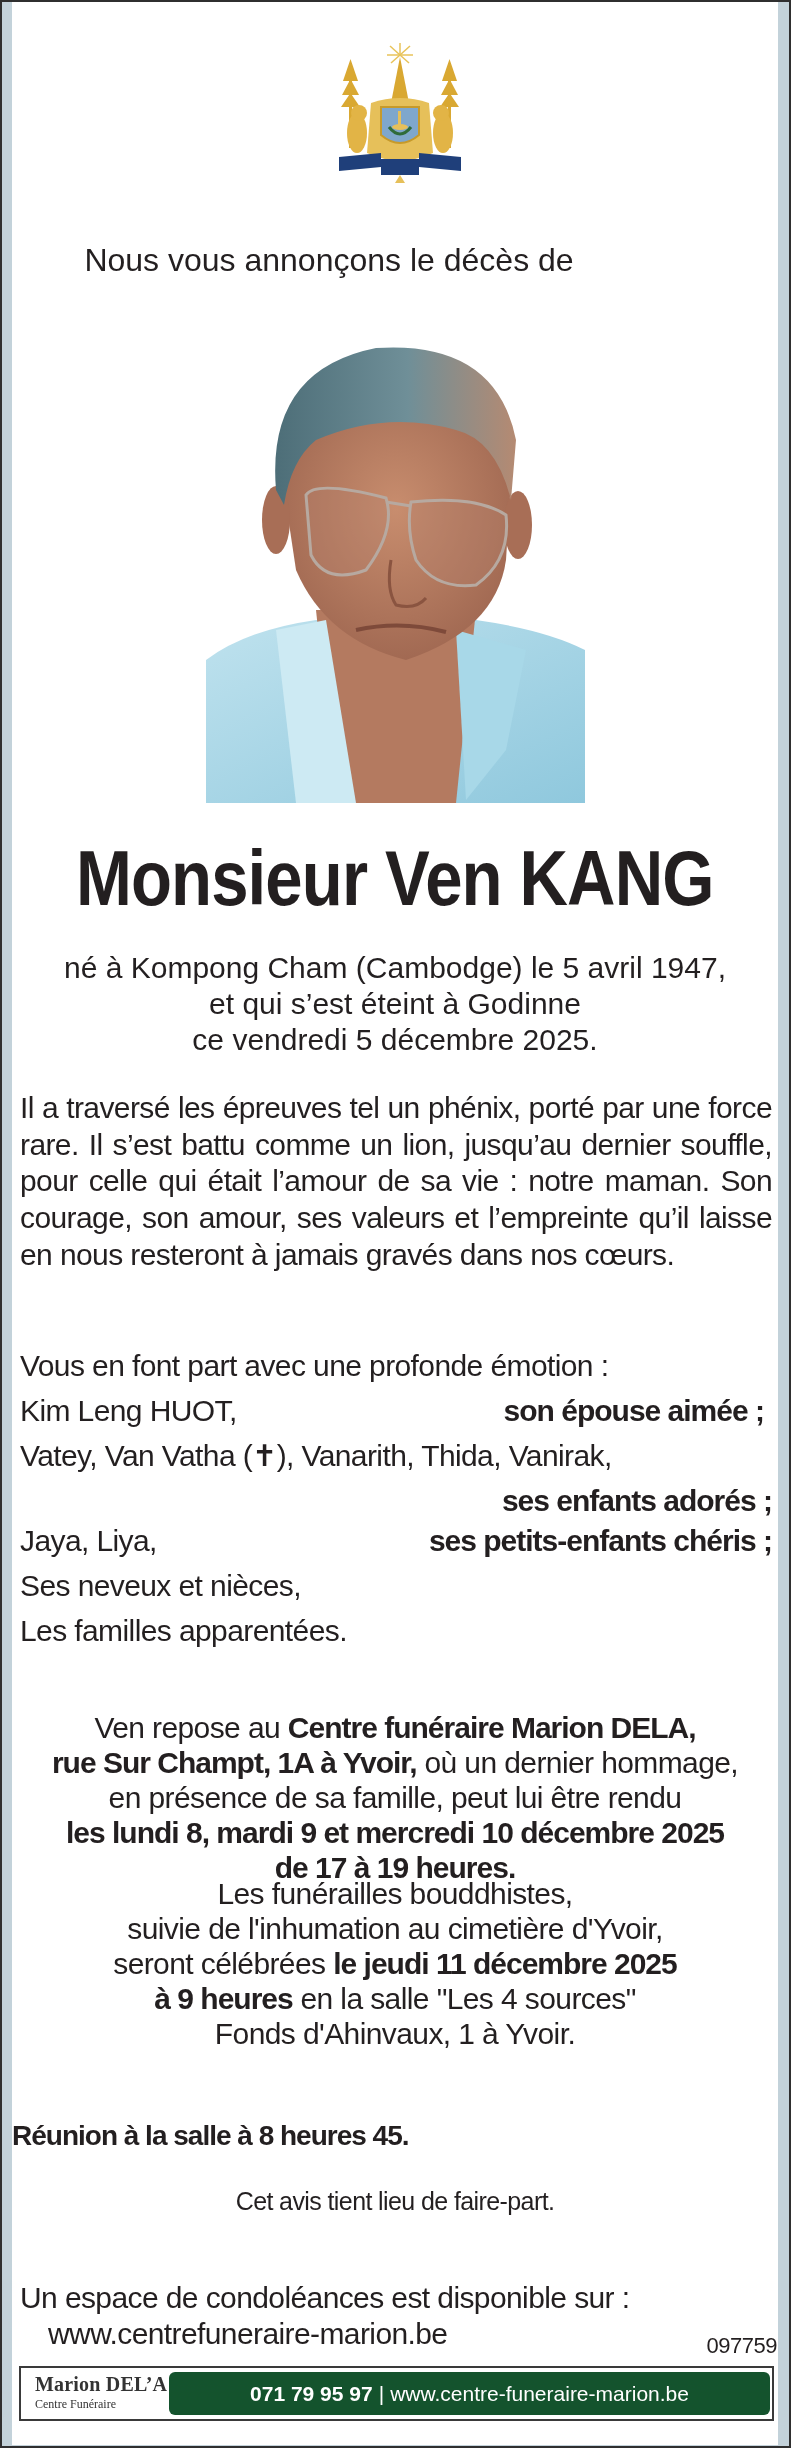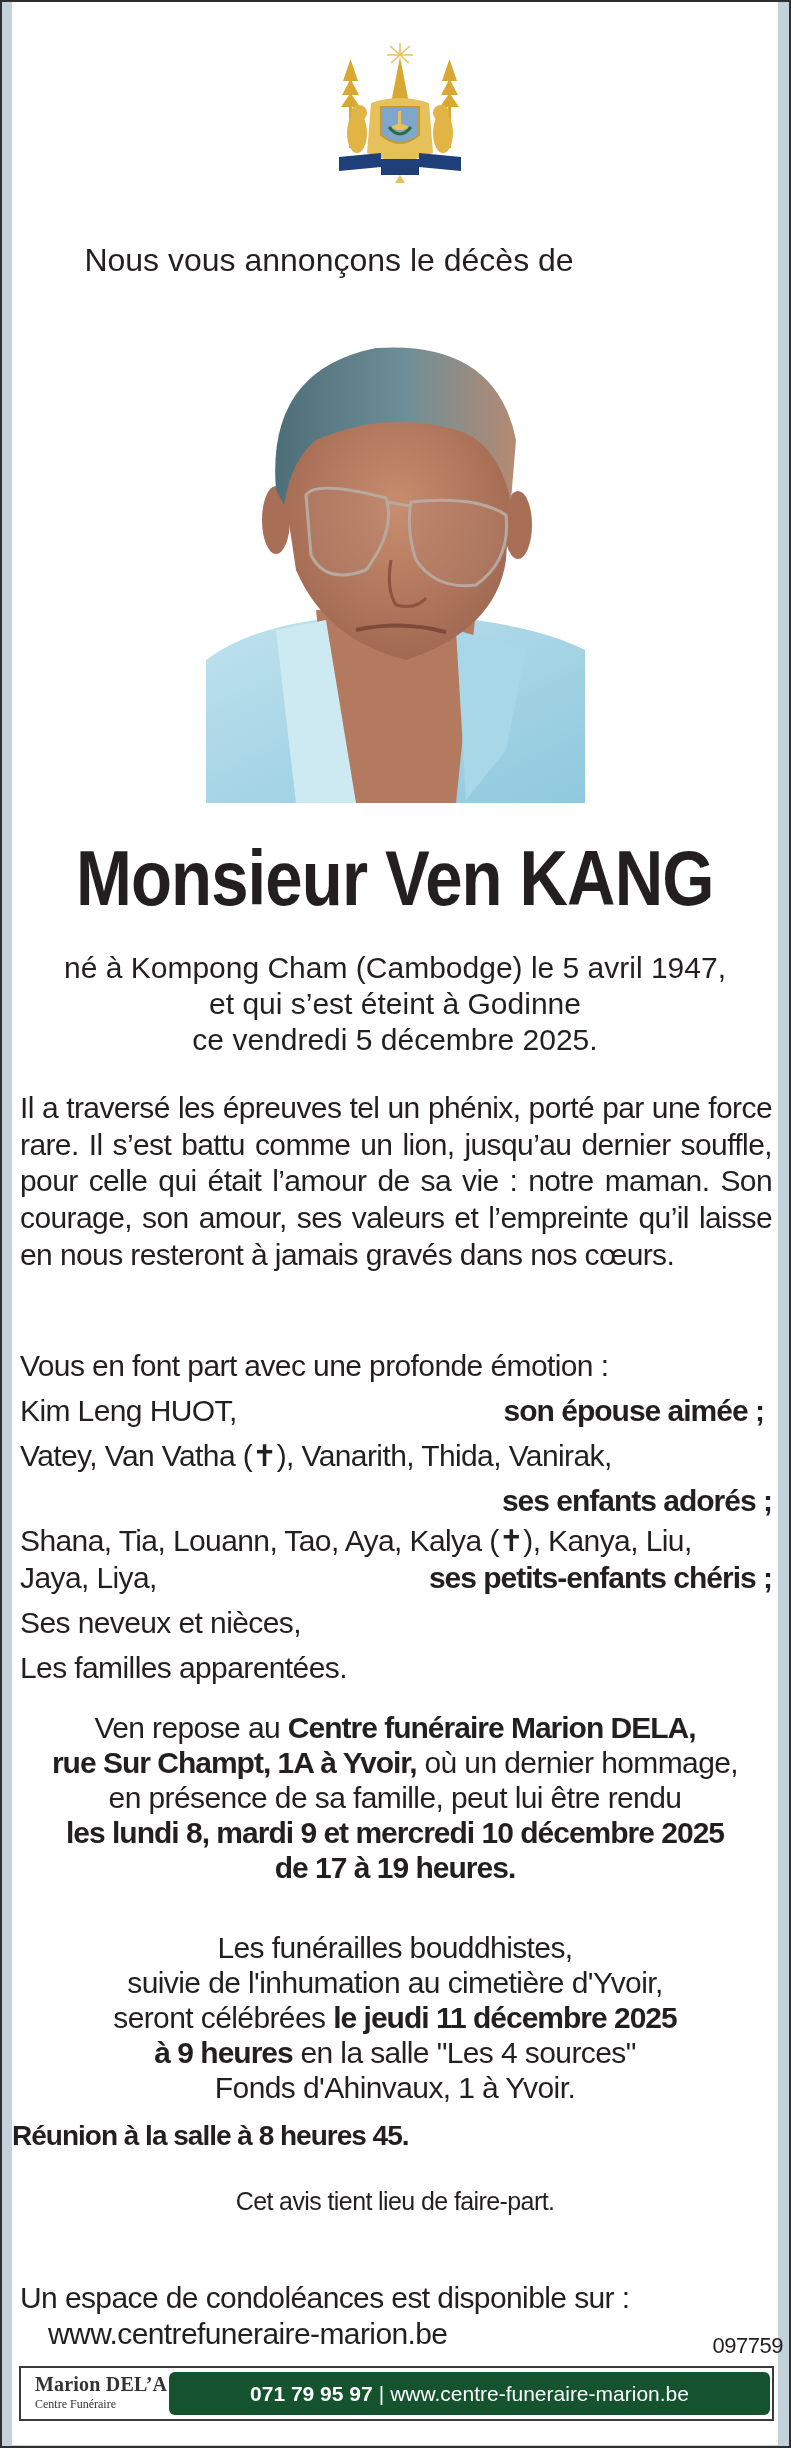"Shana, Tia, Louann, Tao, Aya," div.frow { html: <div> <span>Shana, Tia, Louann, Tao, Aya, Kalya (✝), Kanya, Liu,</span> </div> -> none }
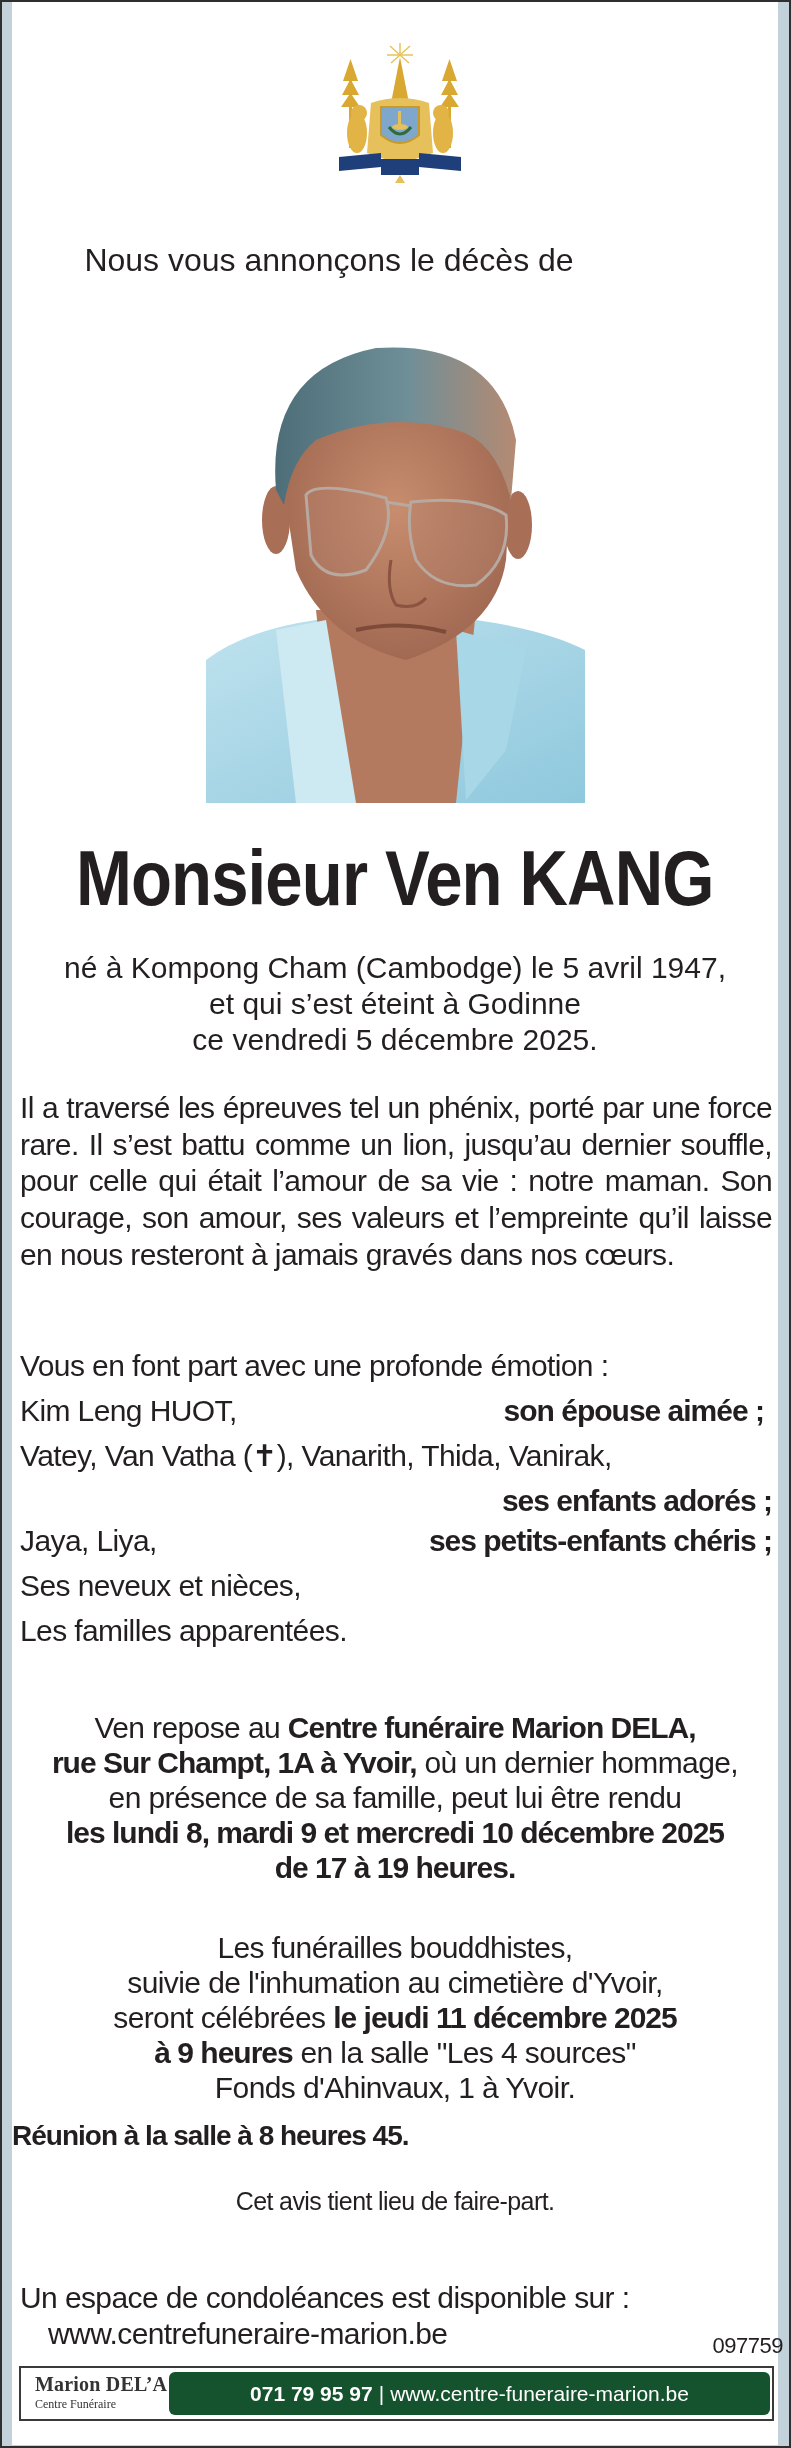"Les funérailles bouddhistes," #funeral { top: 1930px -> 1876px }
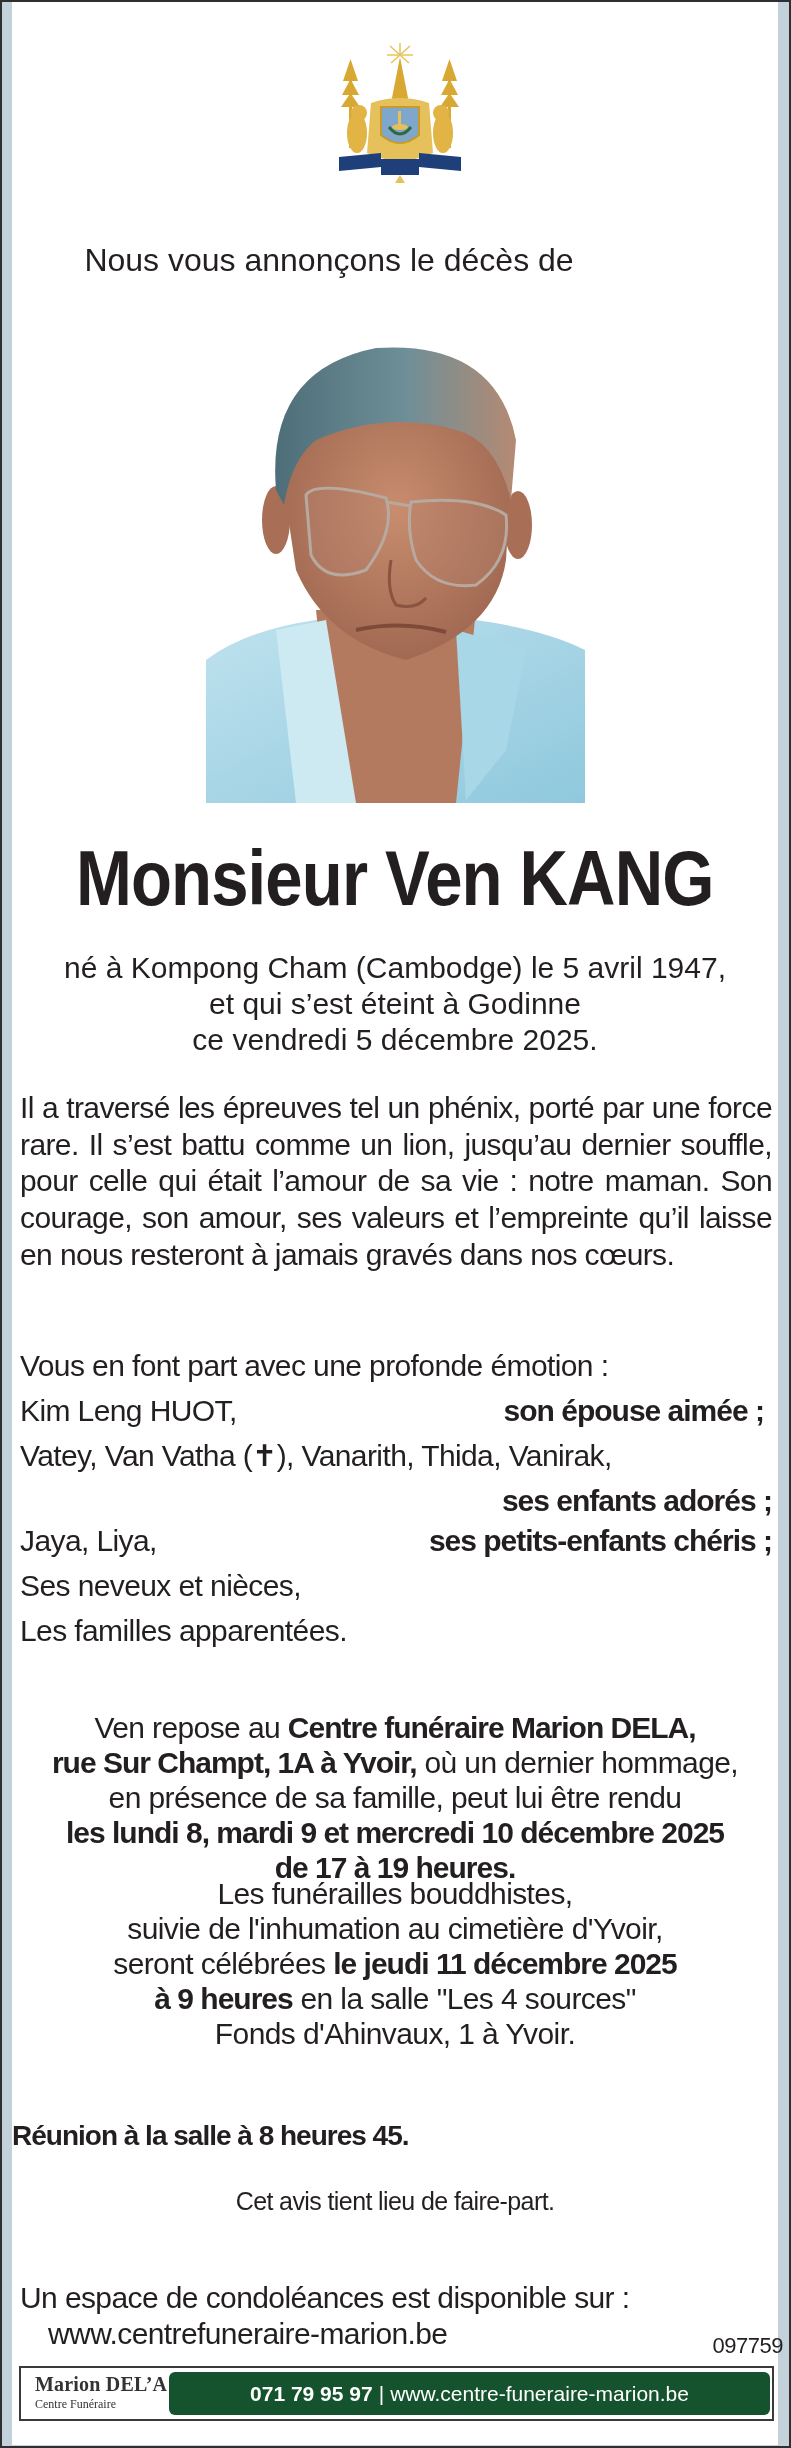"097759" #ref { right: 8px -> 14px }
